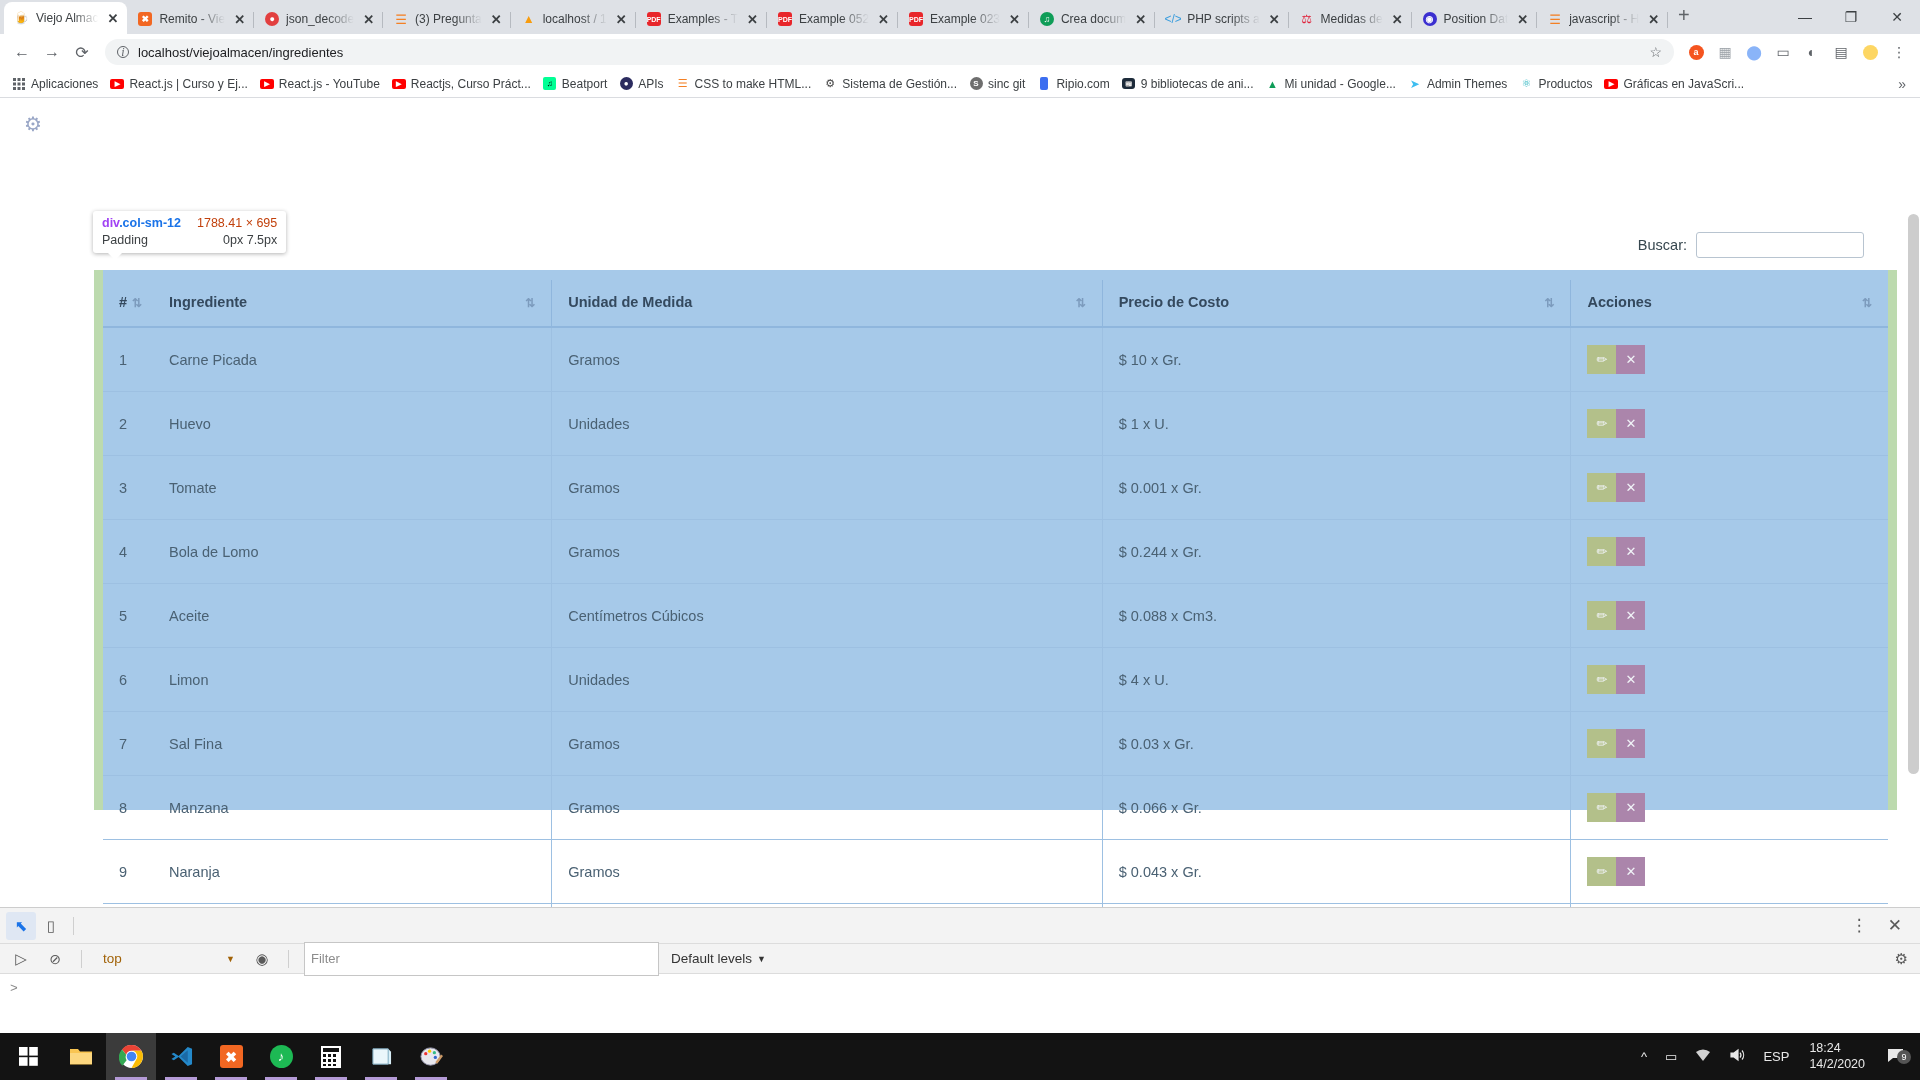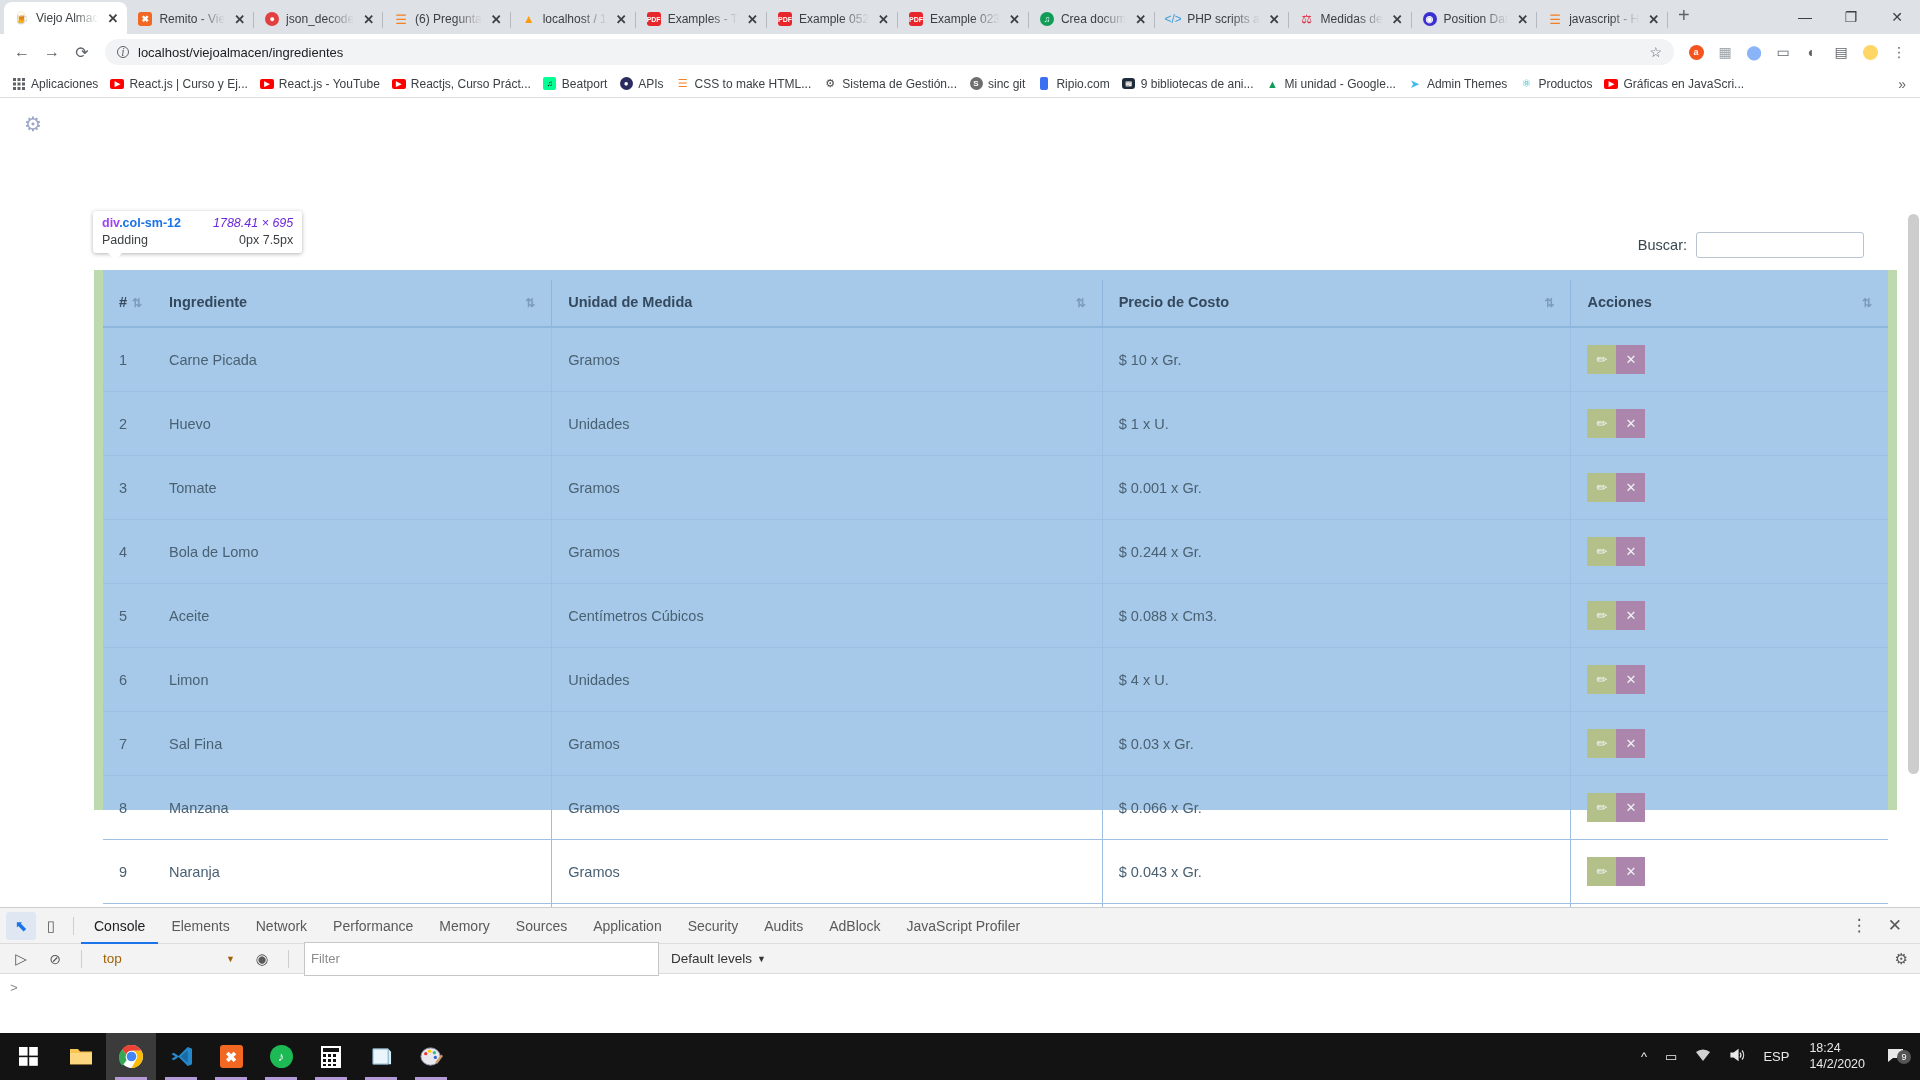"(6) Pregunta" span.tab-title { text: 6 -> 3 }
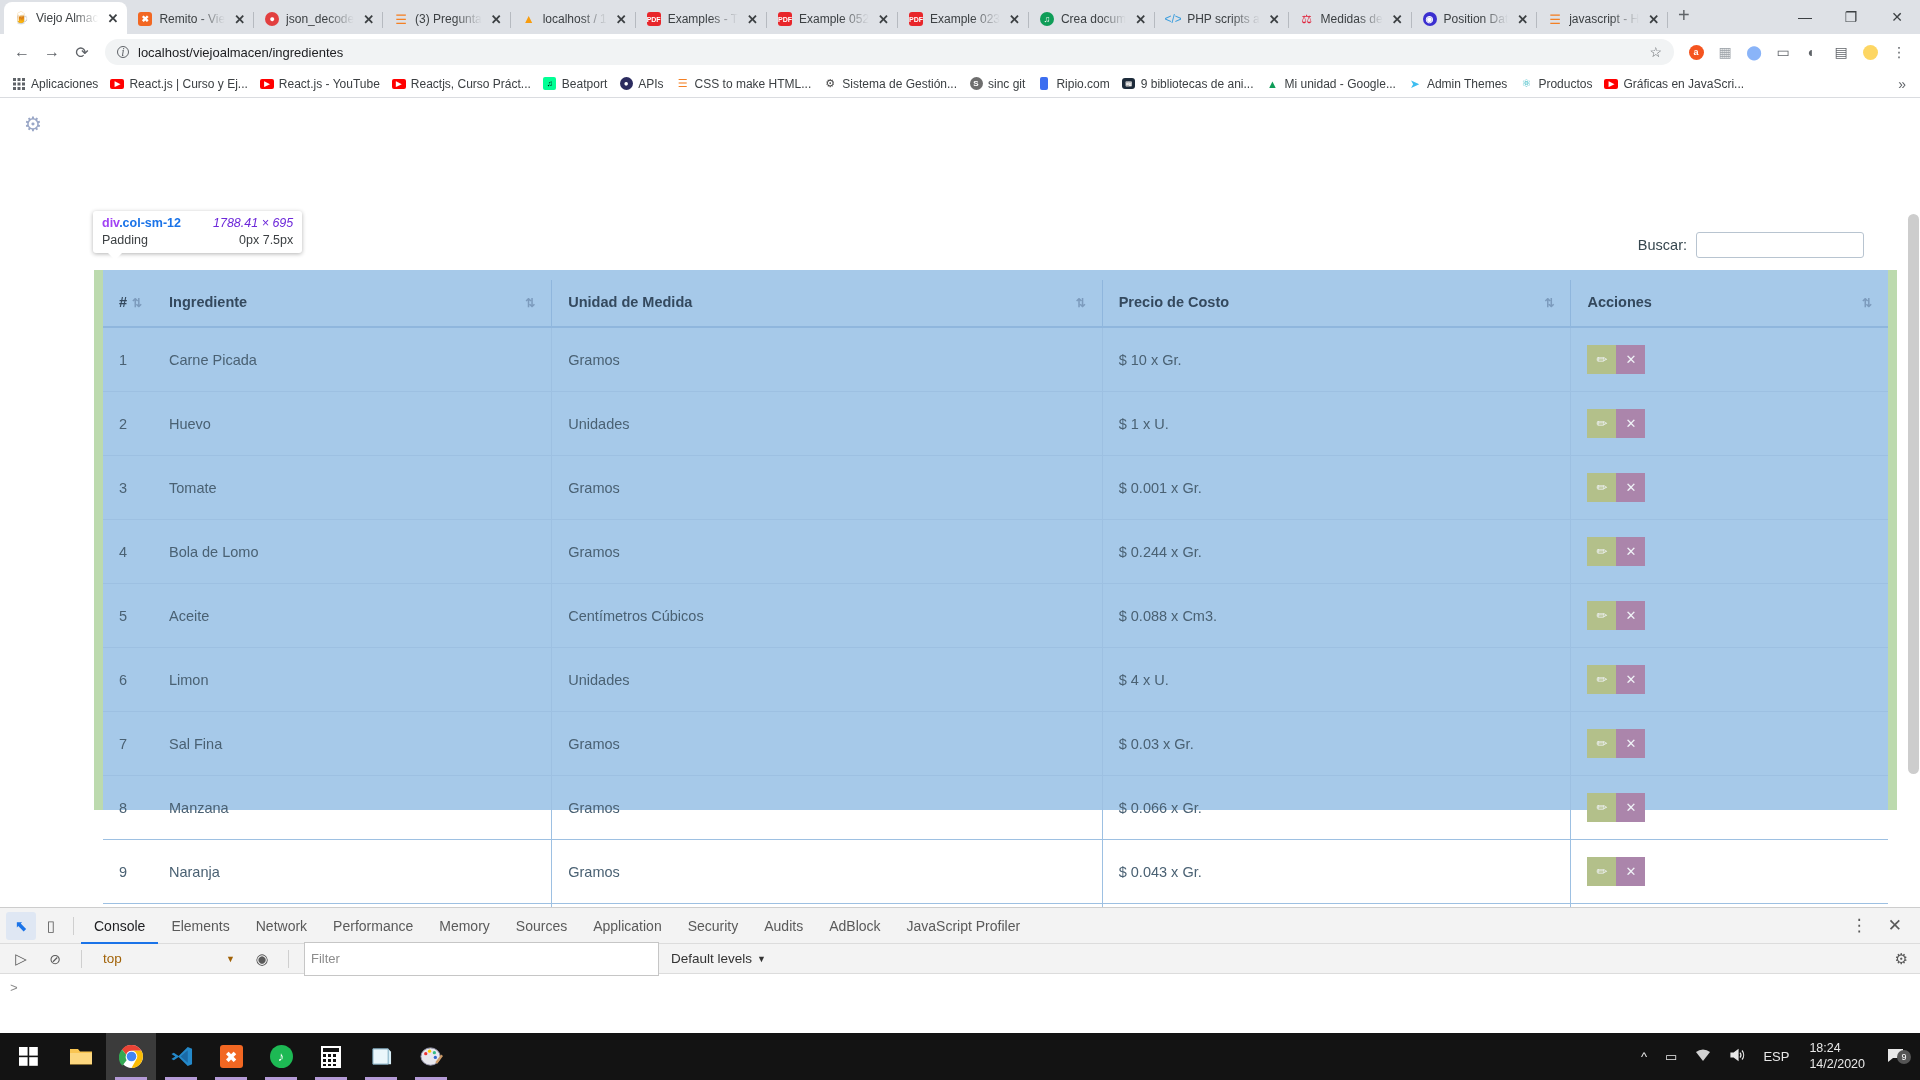"div.col-sm-12" .inspect-tip .line1 { gap: 32px -> 16px }
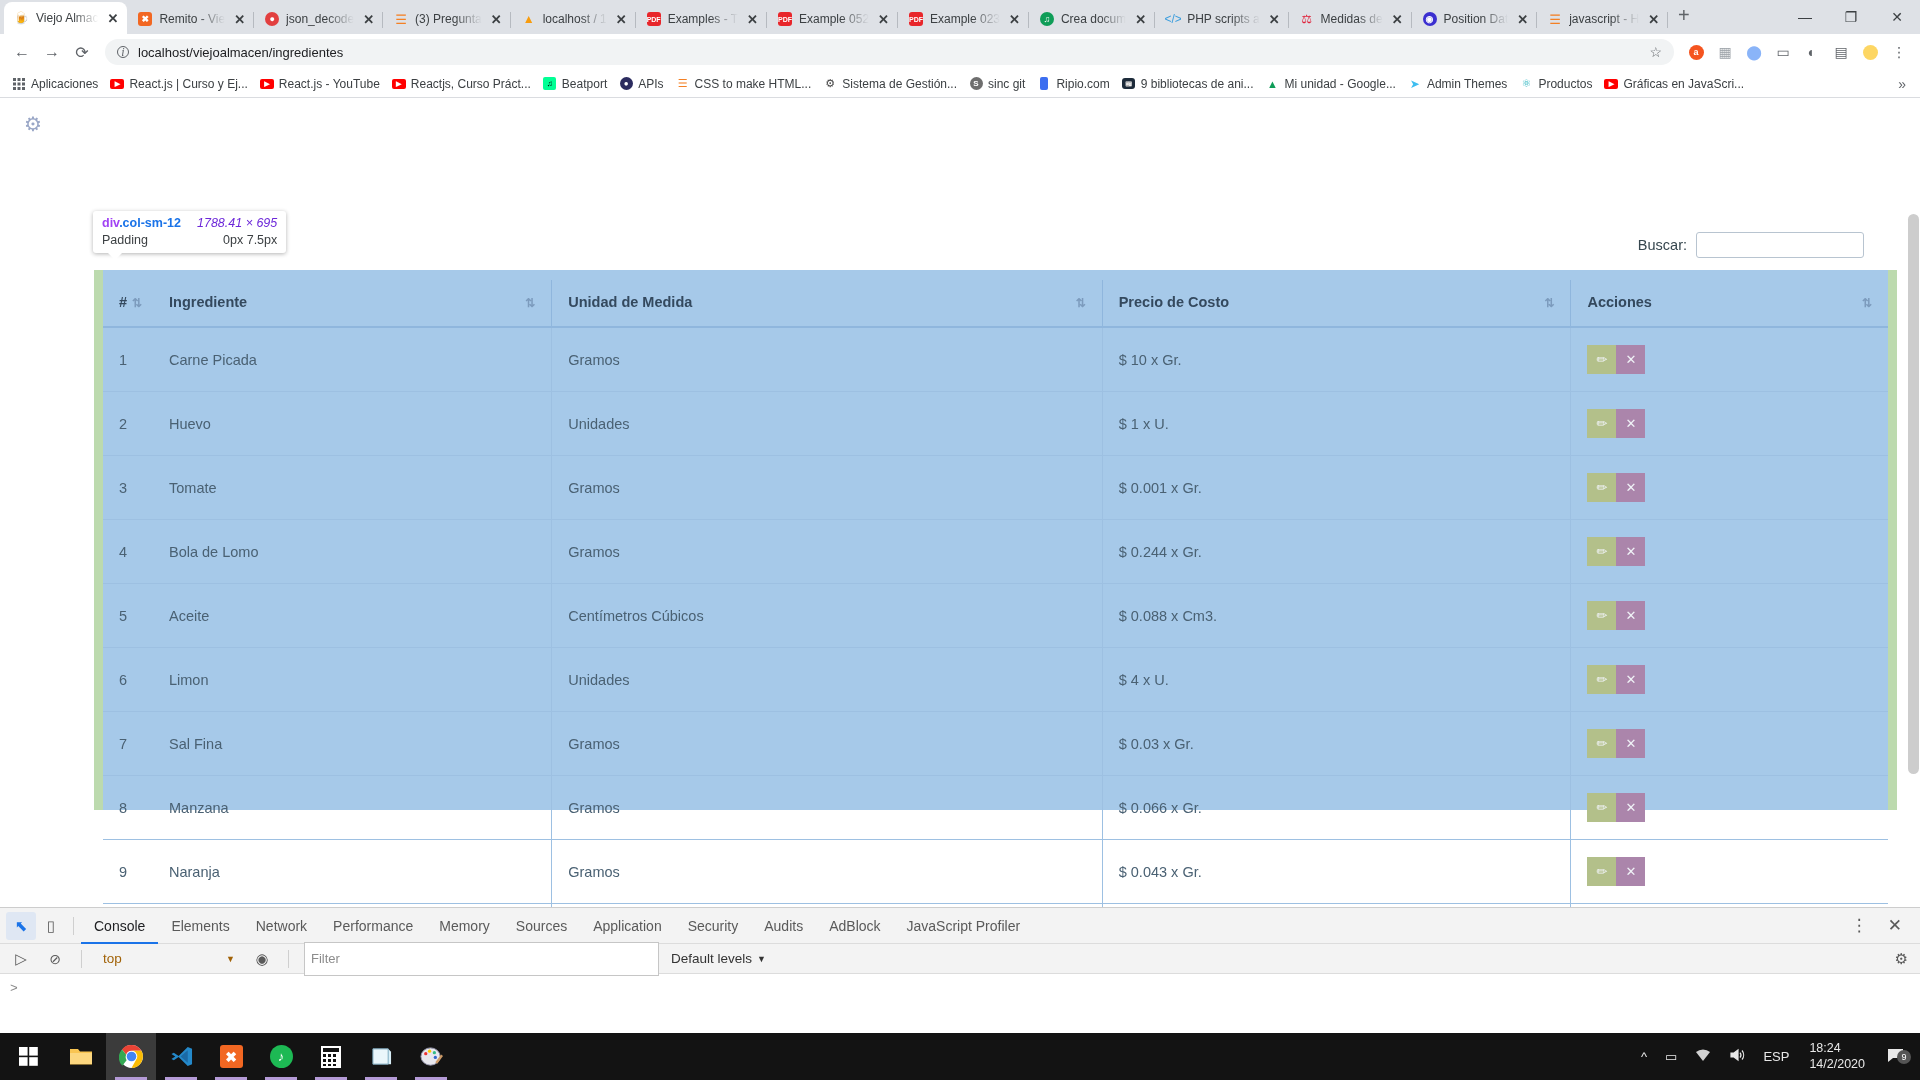"1788.41 × 695" .inspect-tip .dims { color: #6d28d9 -> #c2410c; font-style: italic -> none }
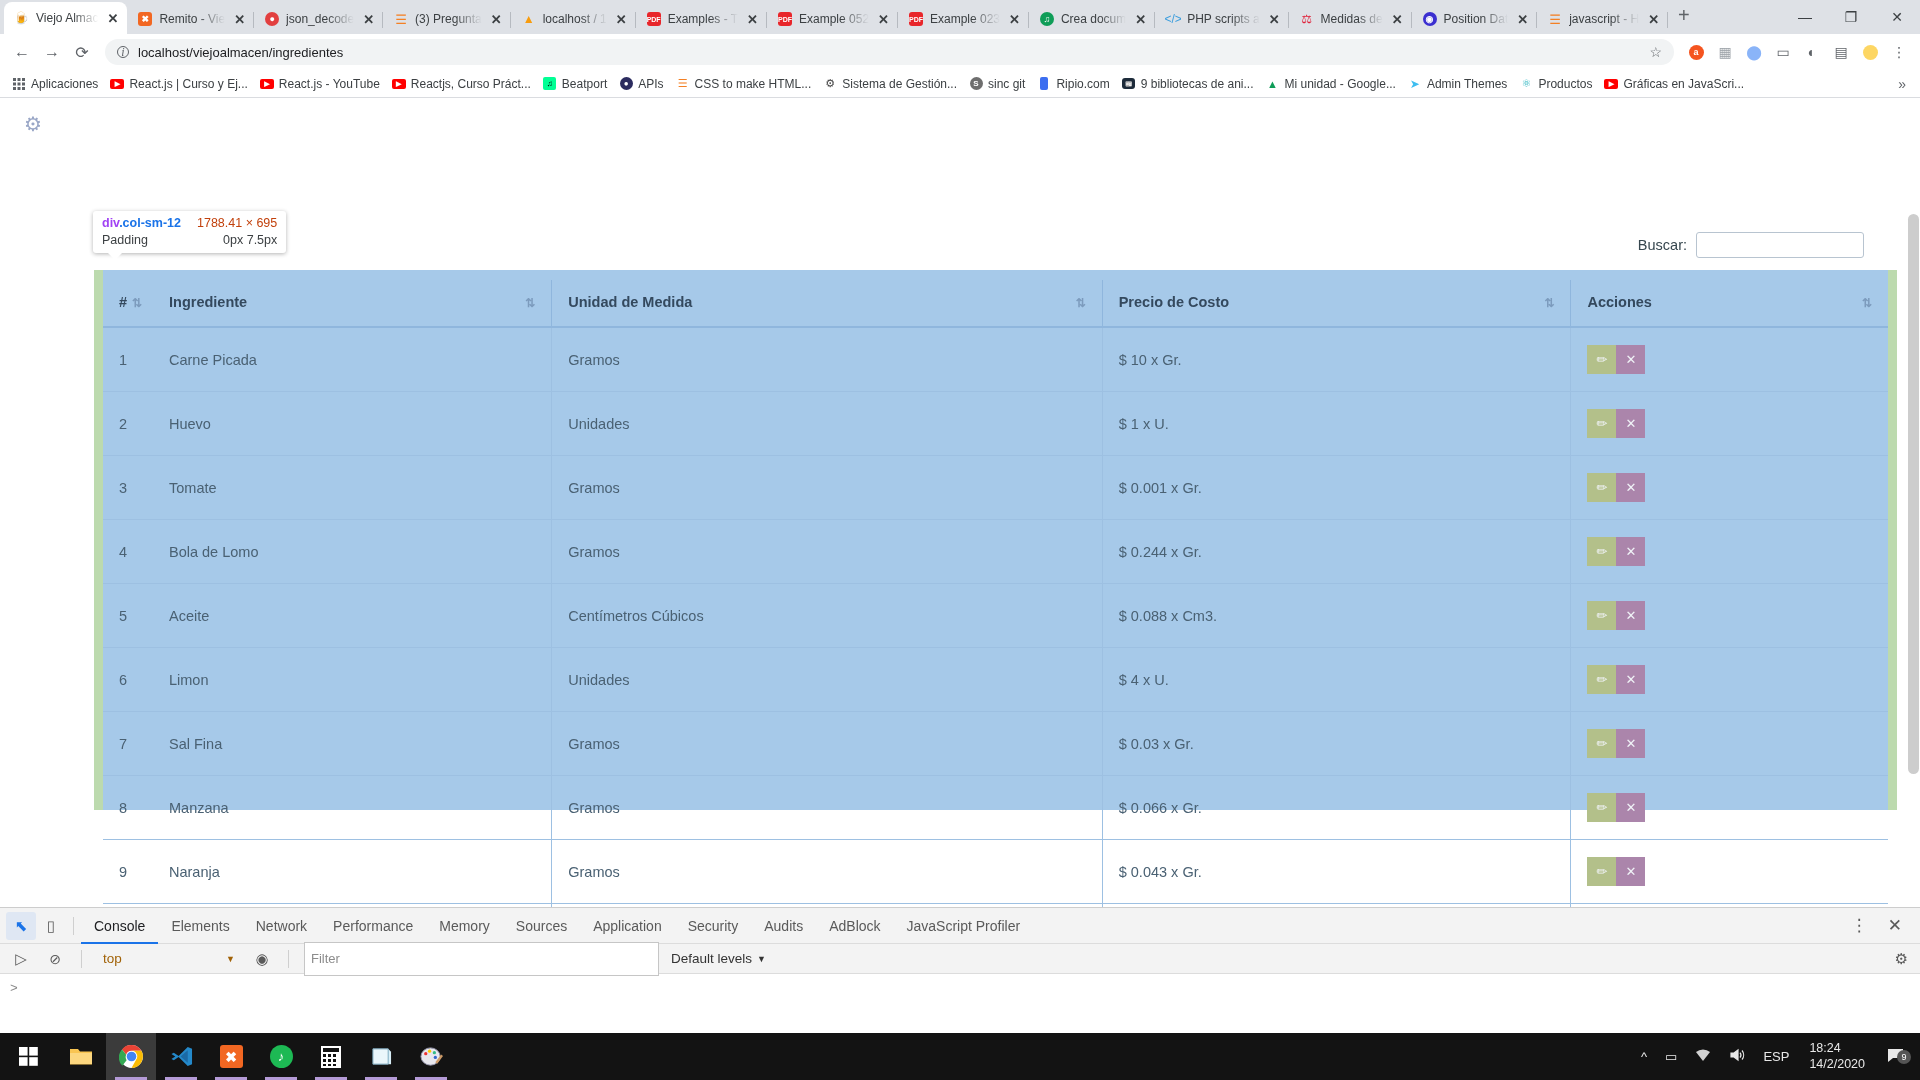"Console" div { html: <div> <div>Console</div> <div>Elements</div> <div>Network</div> <div>Performance</div> <div>Memory</div> <div>Sources</div> <div>Application</div> <div>Security</div> <div>Audits</div> <div>AdBlock</div> <div>JavaScript Profiler</div> </div> -> none }
